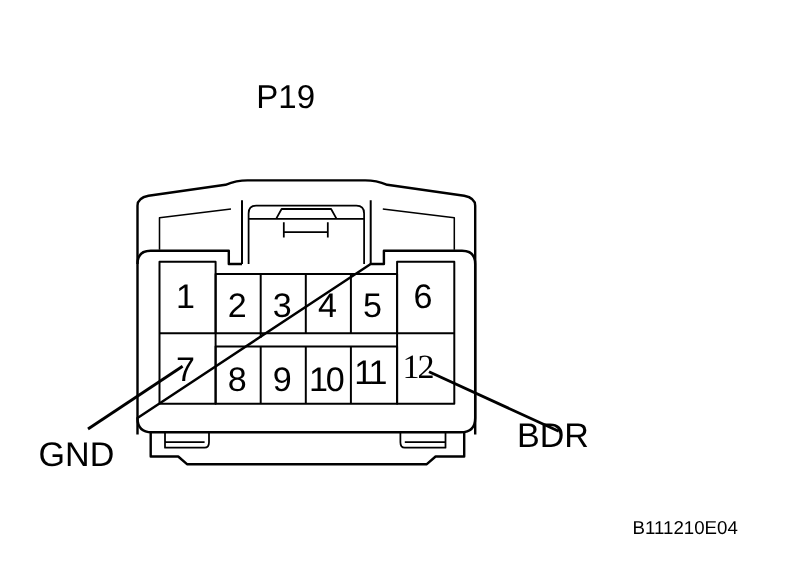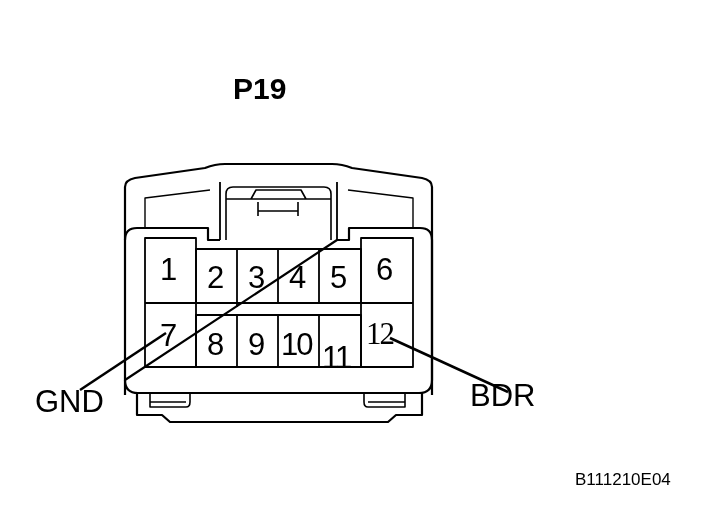"P19" .title { font-weight: bold -> normal }
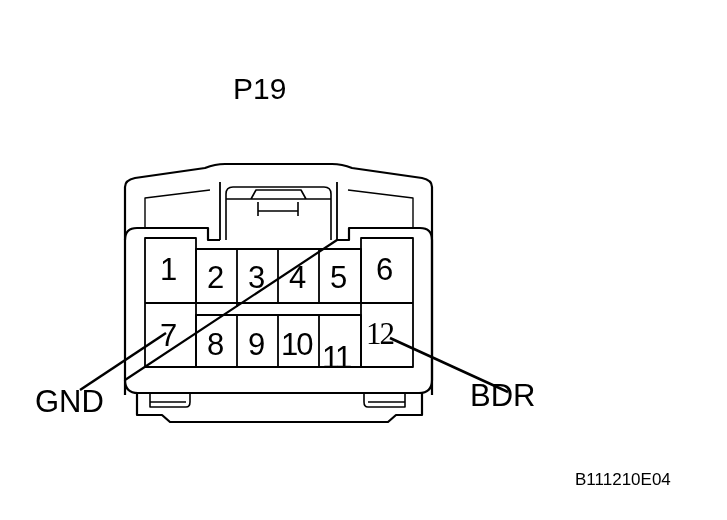"11" div.pin { top: 342px -> 323px }
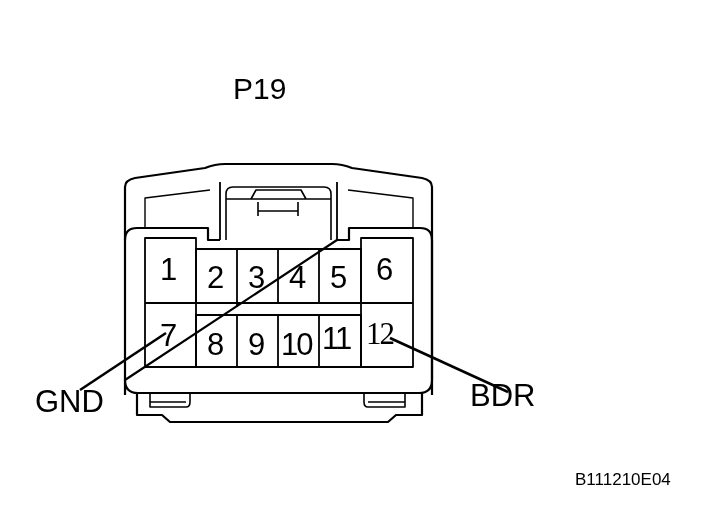"GND" div.label { top: 384px -> 396px }
